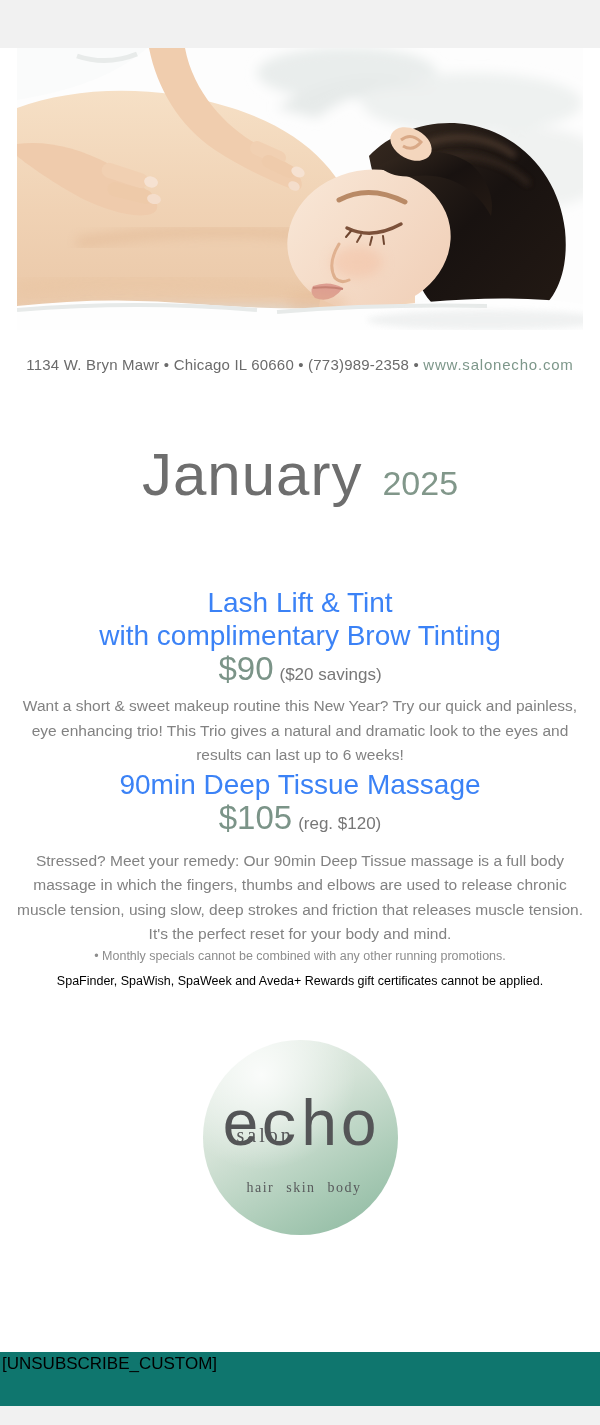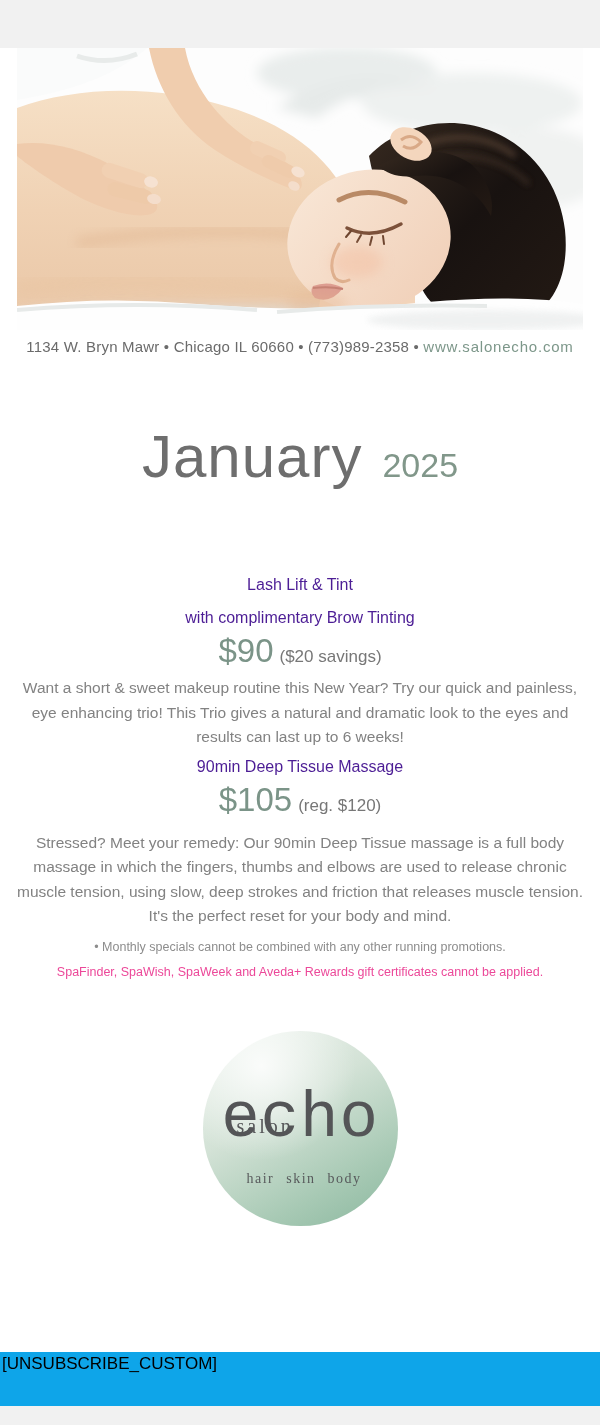"1134 W. Bryn Mawr •" .address { margin-top: 8px -> 26px }
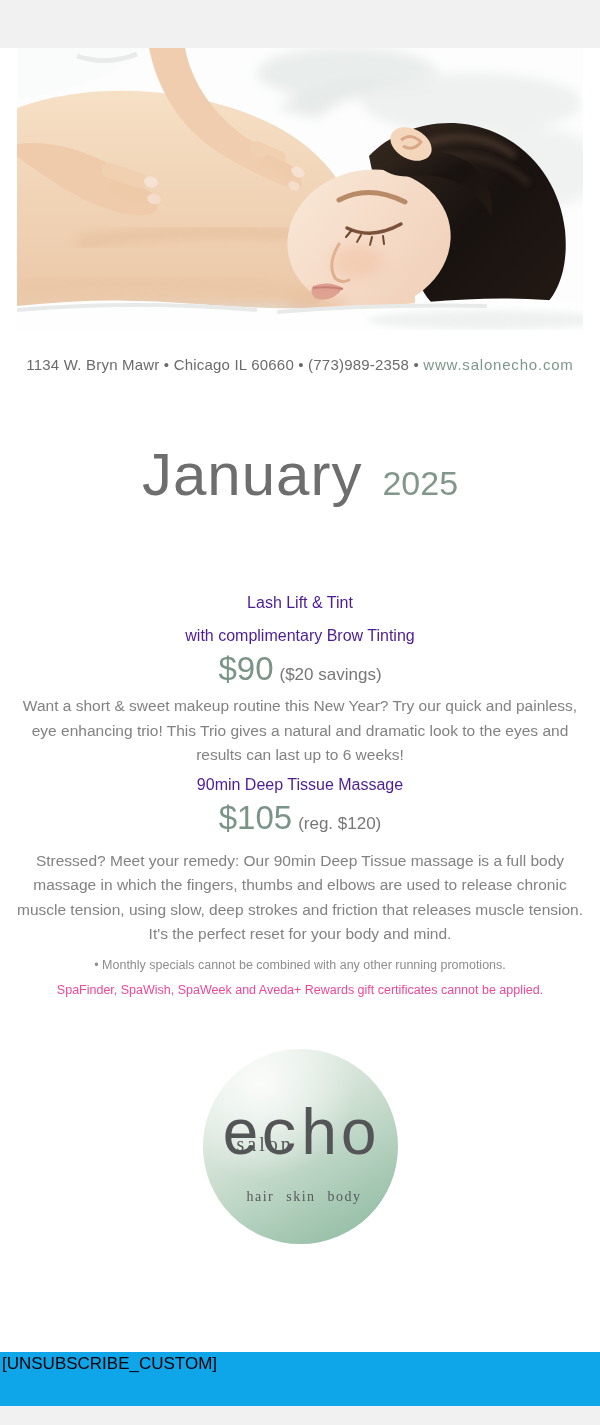"Lash Lift & Tint" .offer-title { color: #4c1d95 -> #3b82f6; font-size: 16px -> 28px }
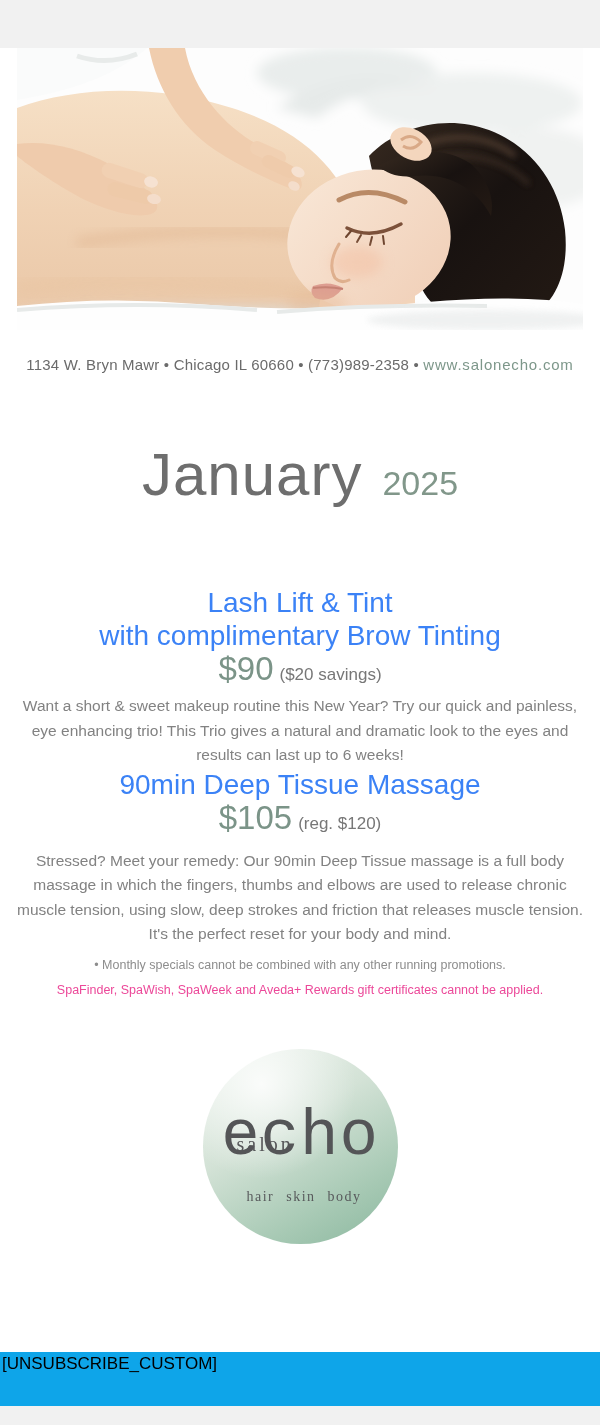"• Monthly specials cannot be" .fineprint1 { margin-top: 9px -> none }
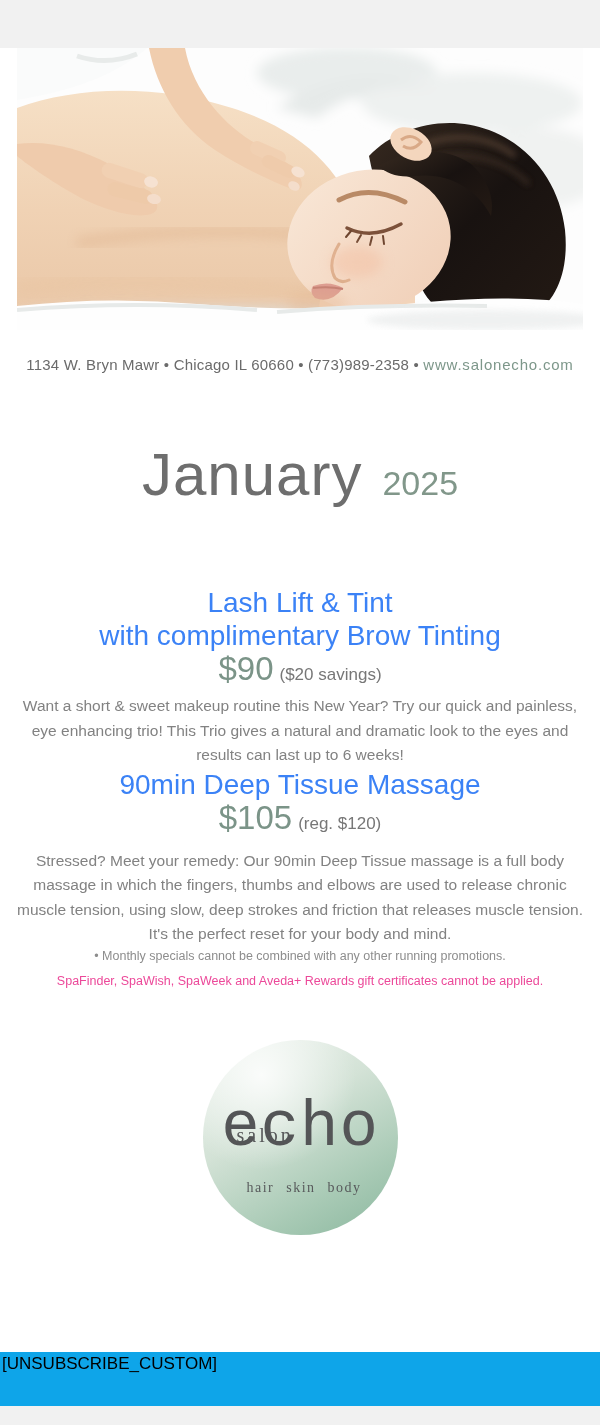"SpaFinder, SpaWish, SpaWeek and Aveda+" .fineprint2 { color: #ec4899 -> #000000 }
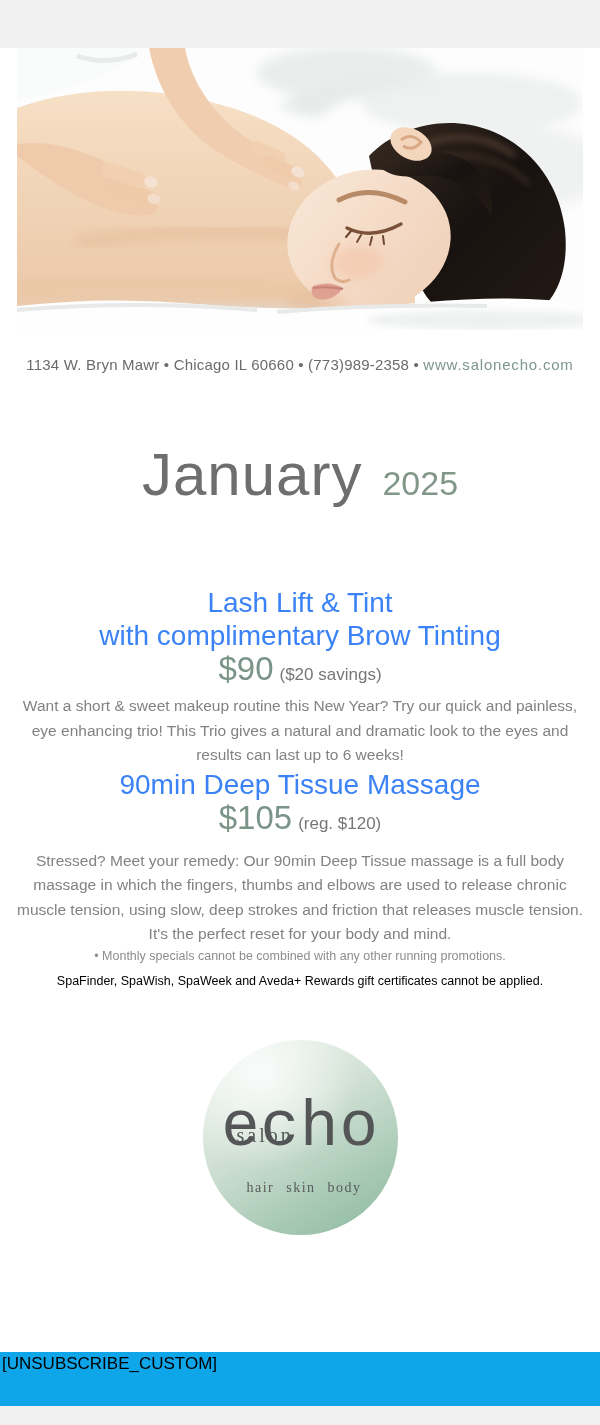"[UNSUBSCRIBE_CUSTOM]" .footer-strip { background: #0ea5e9 -> #0f766e }
